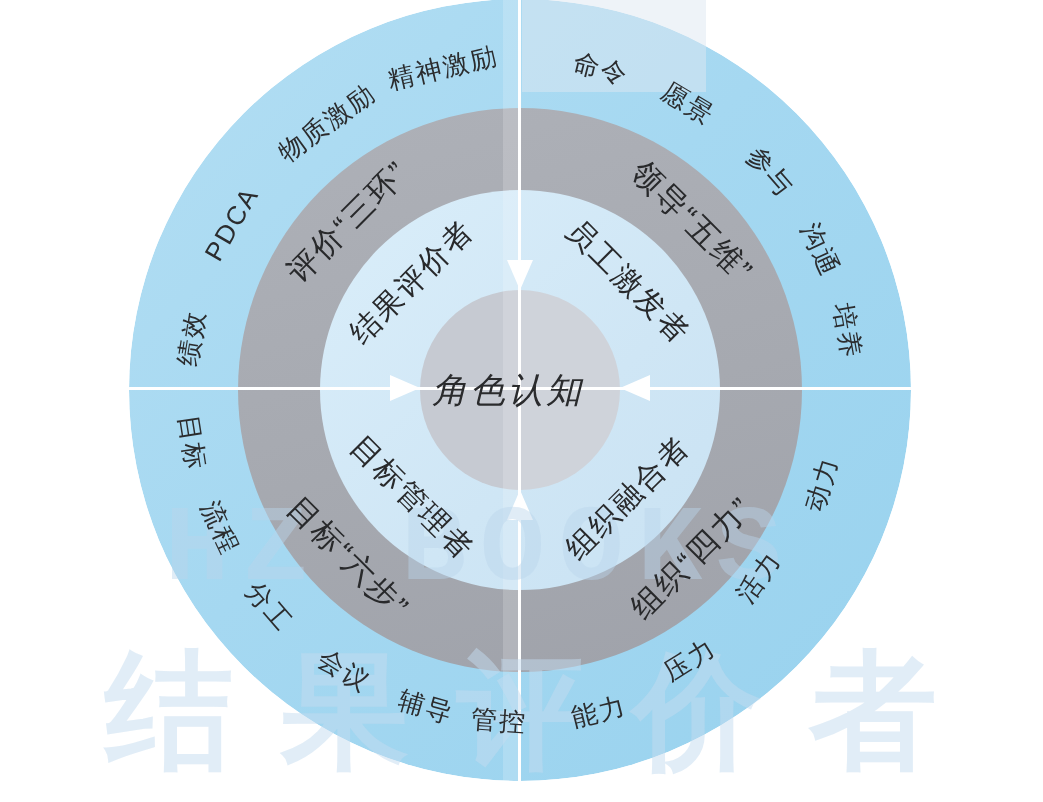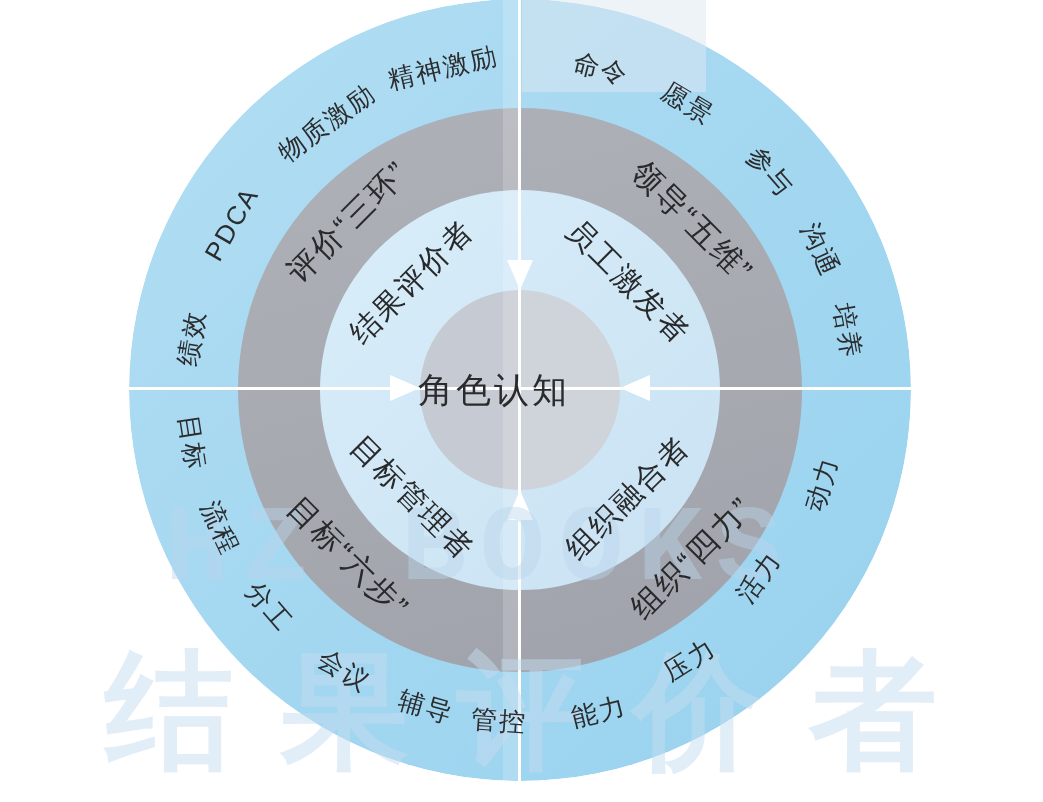"角色认知" .c-0 { font-style: none -> italic; left: 494px -> 508px }
